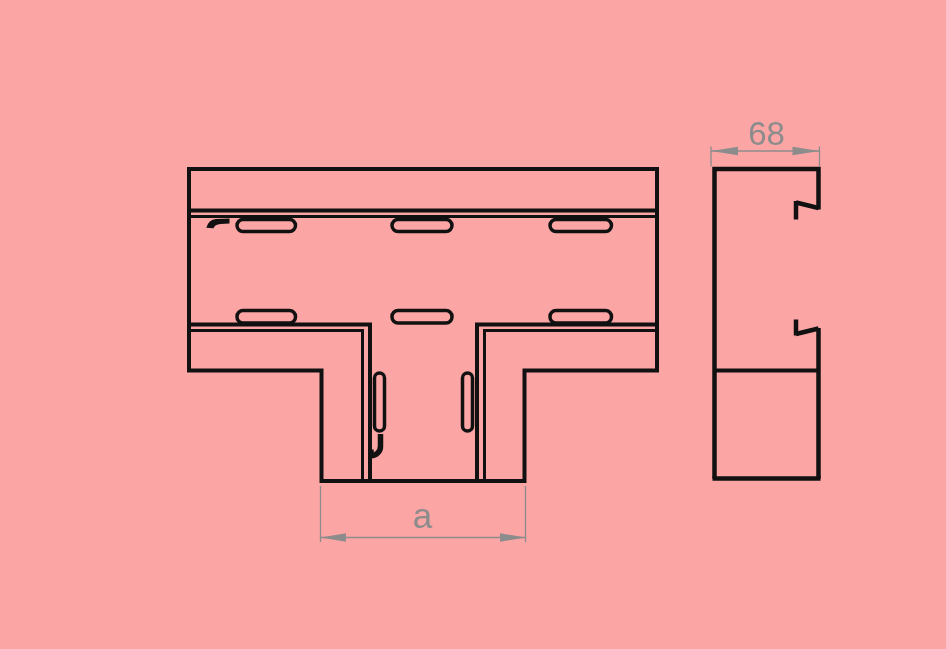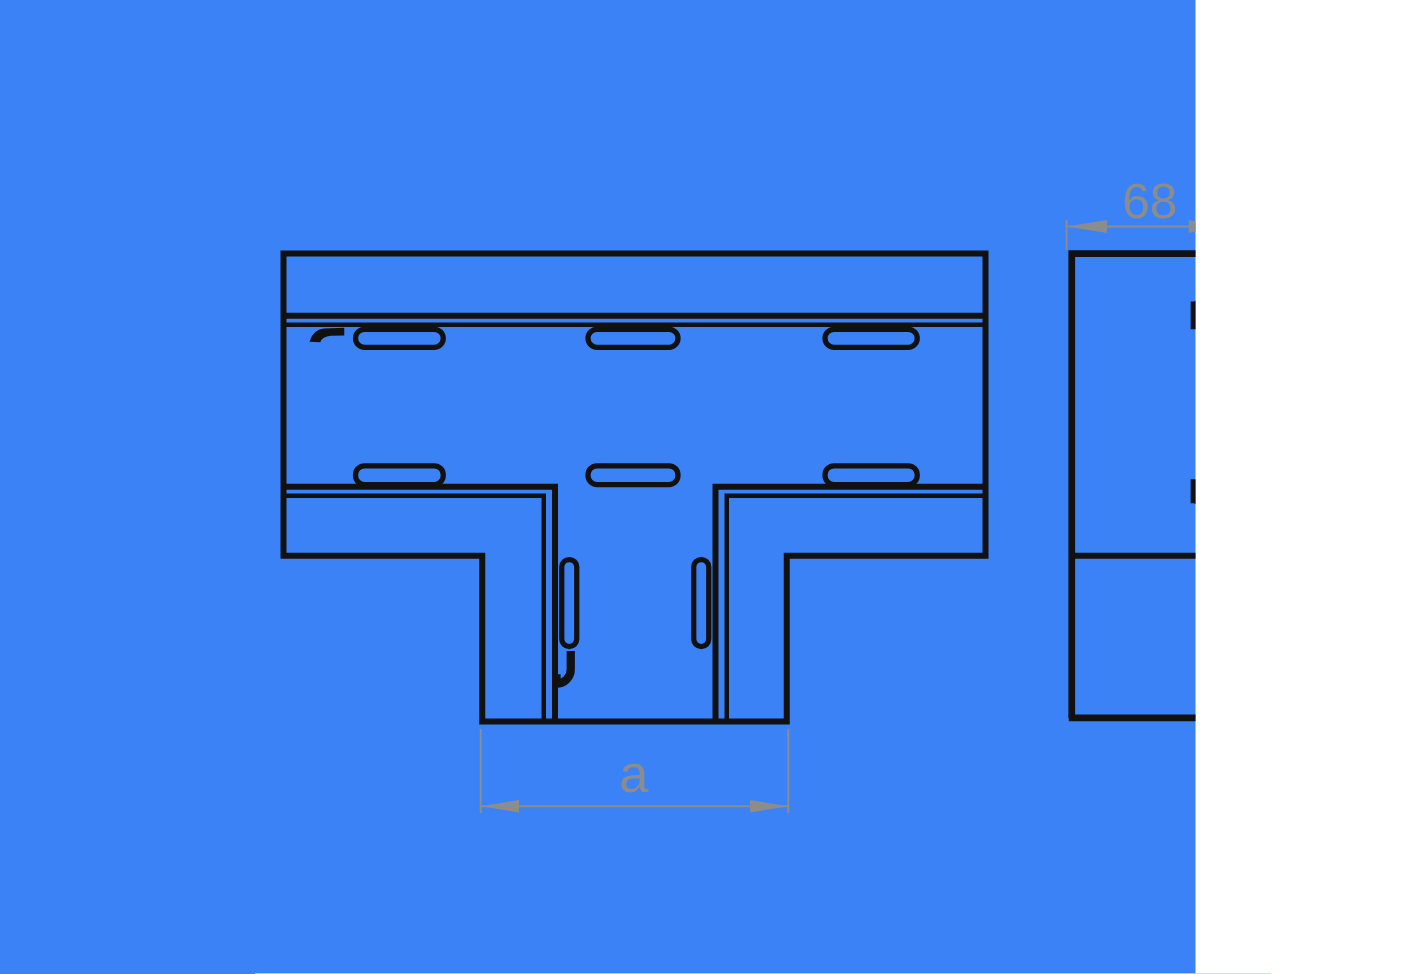"68" .canvas { background: #3b82f6 -> #fca5a5; width: 797px -> 946px }
